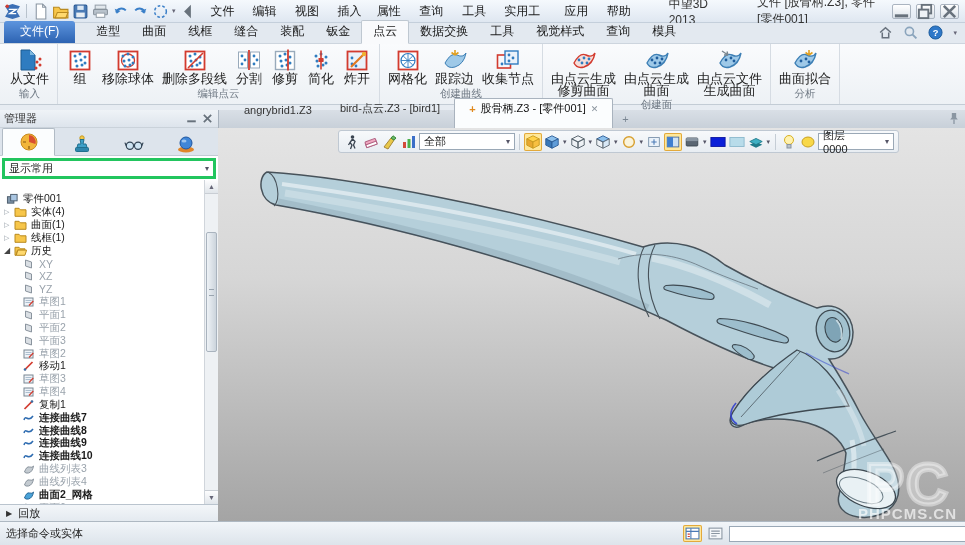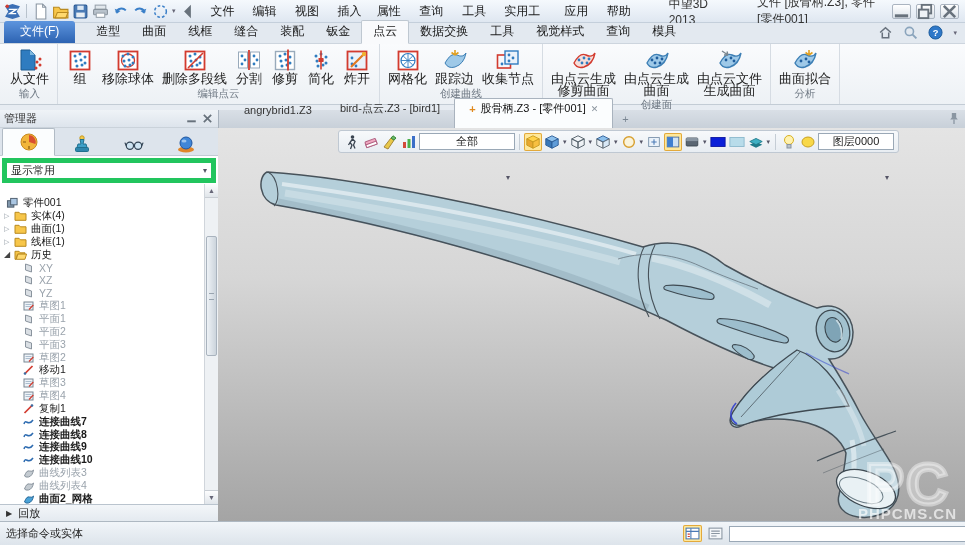"全部" .vt-select { flex-direction: column -> none }
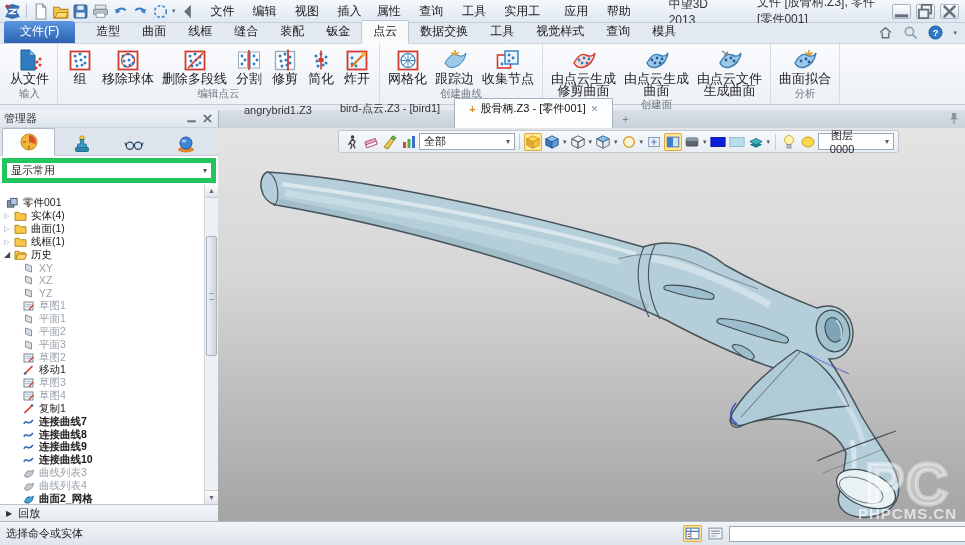"图层0000" .vt-select.layer { text-align: center -> none }
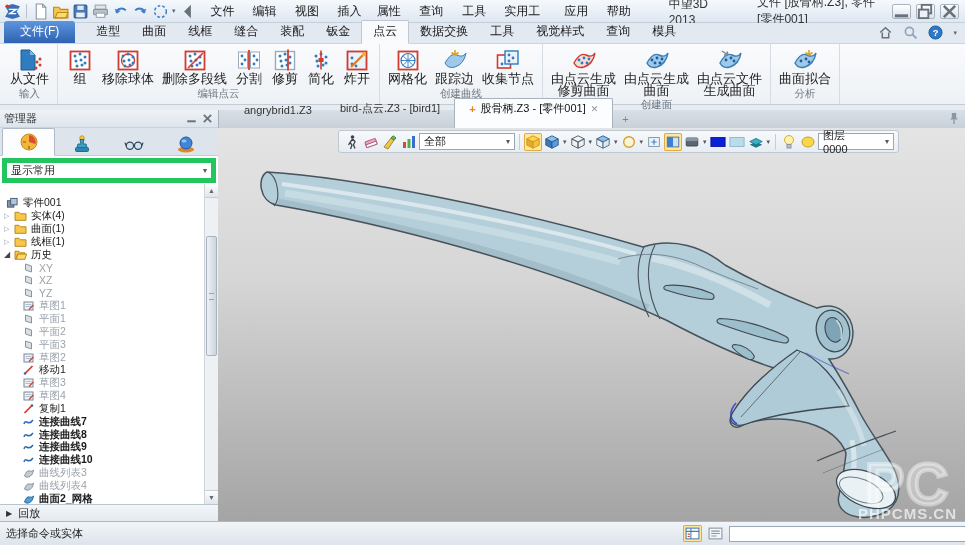"显示常用" .mgr-filter { border: 5px solid #22c55e -> 3px solid #22c55e }
